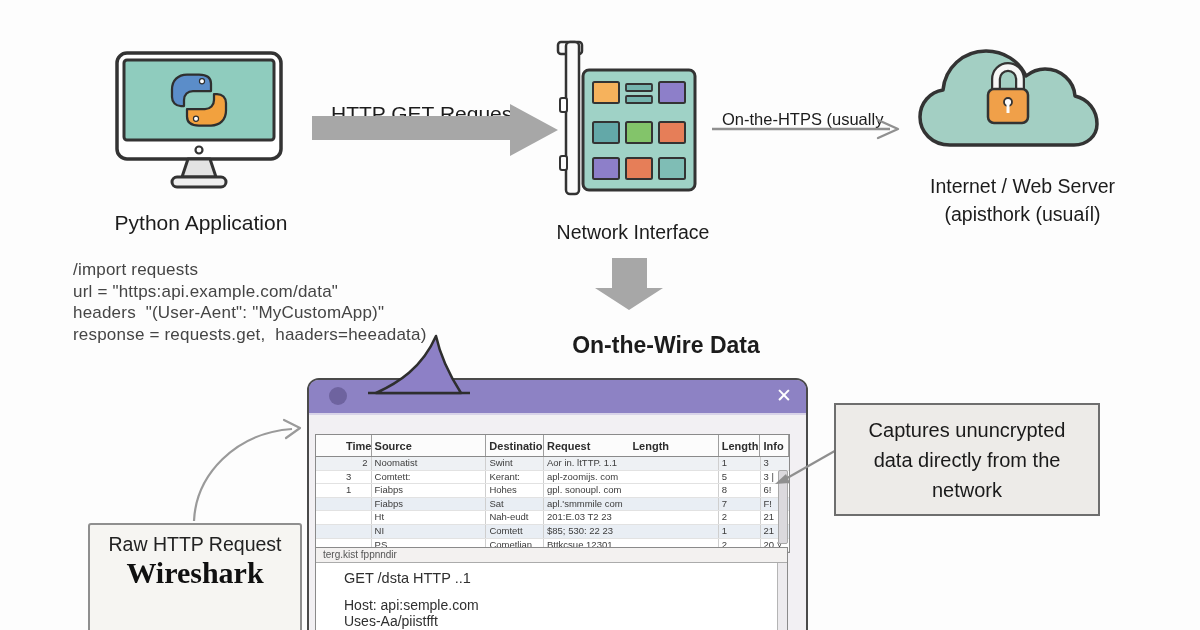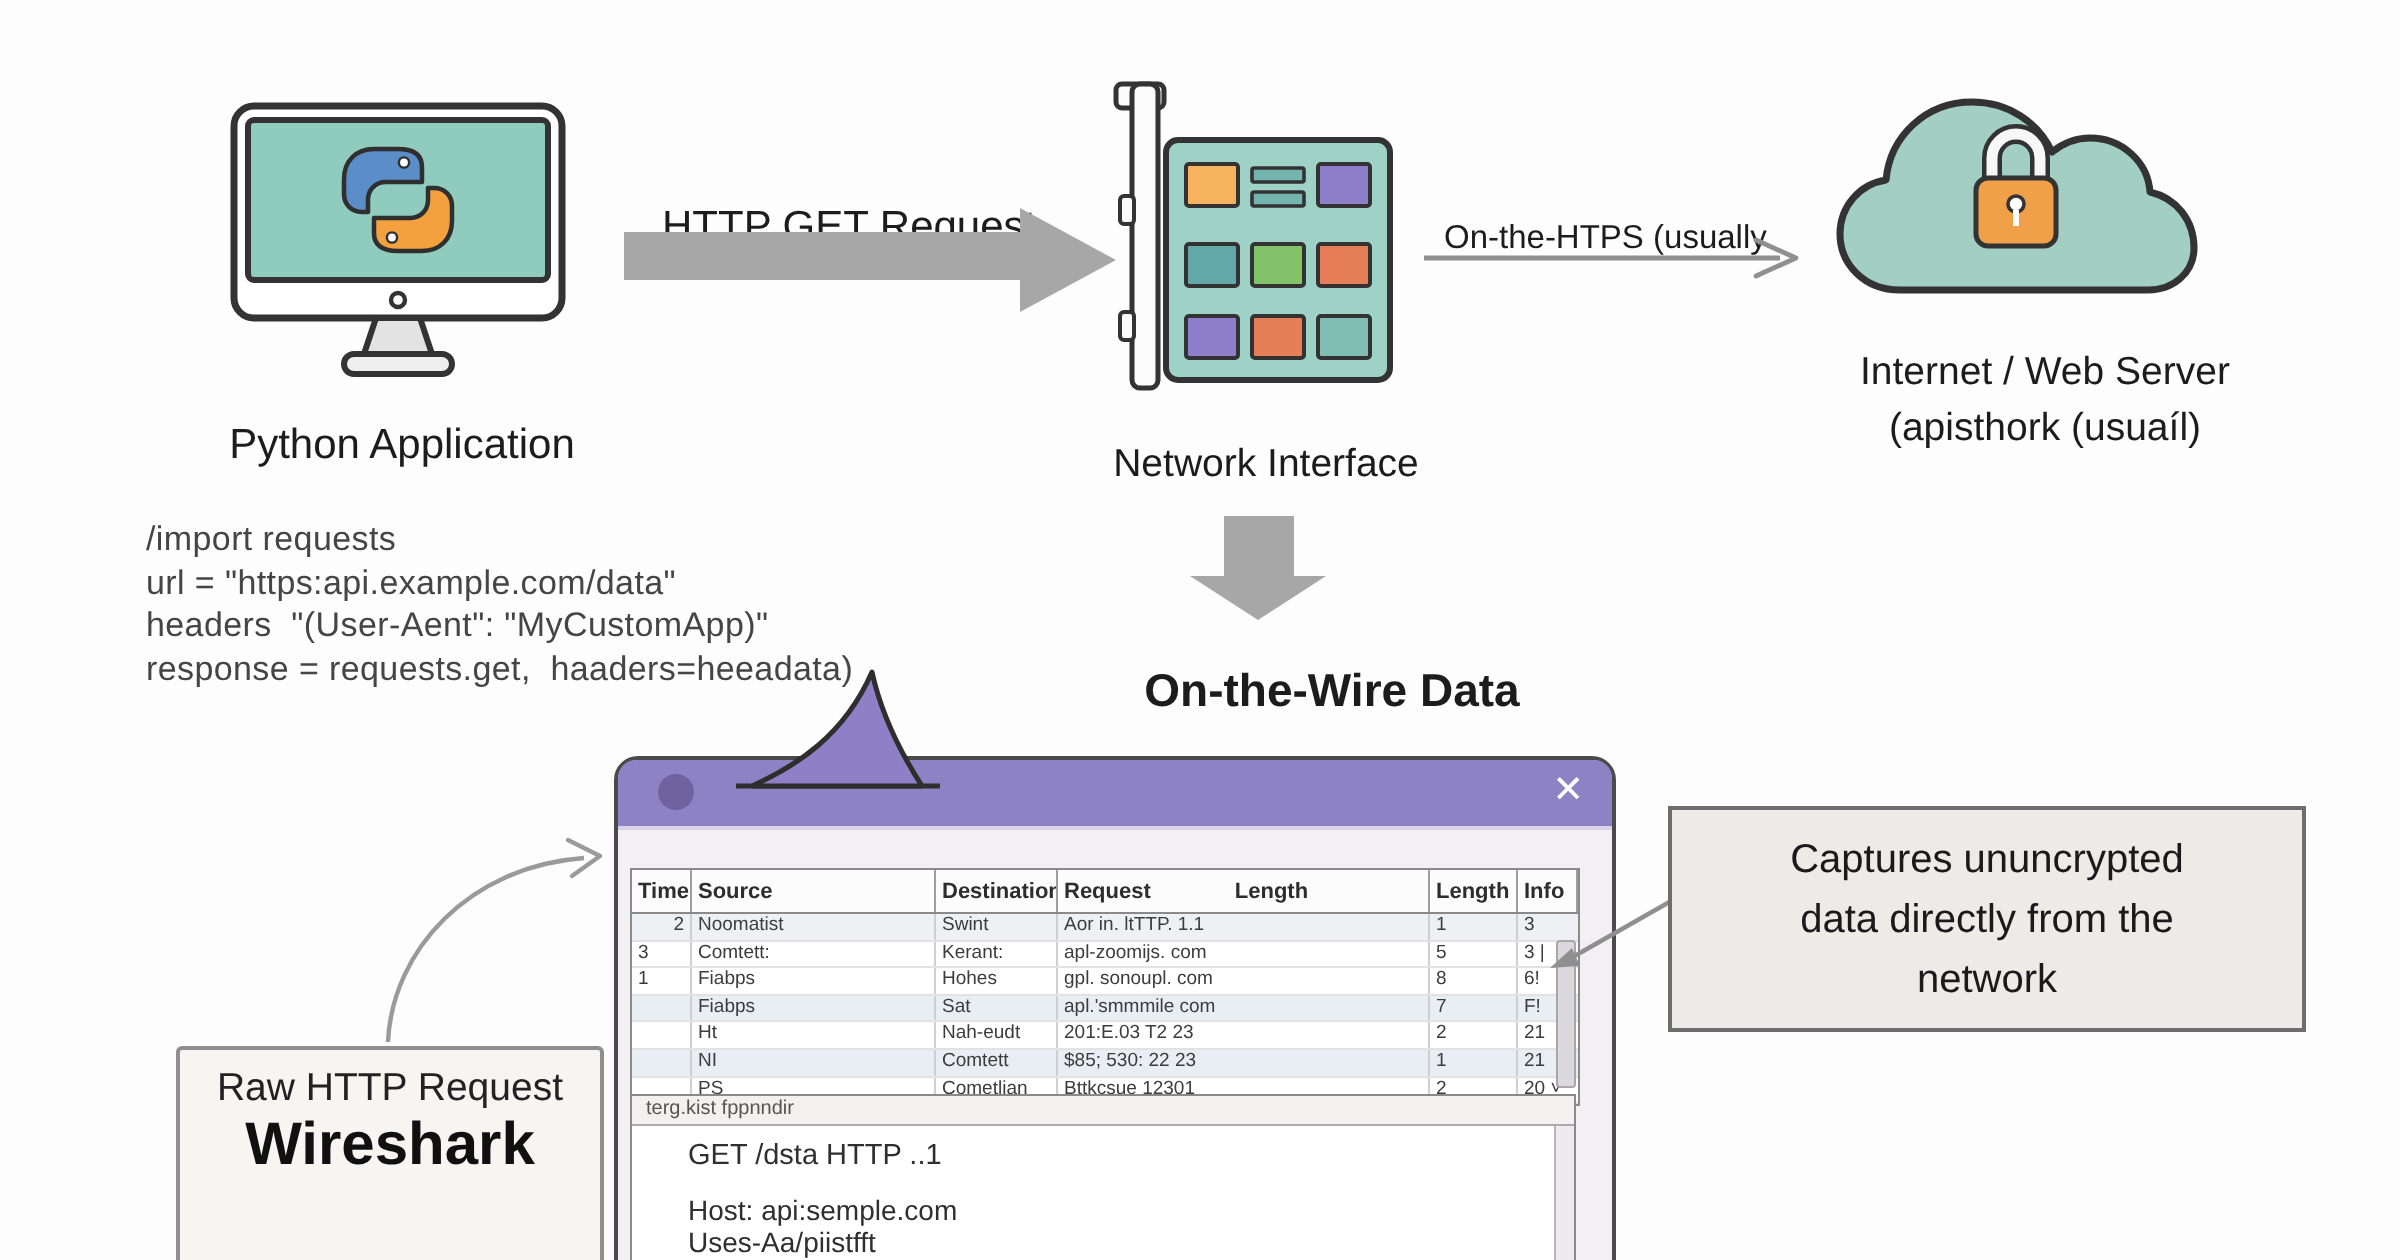"Captures ununcrypted data directly from" .callout { width: 319px -> 266px }
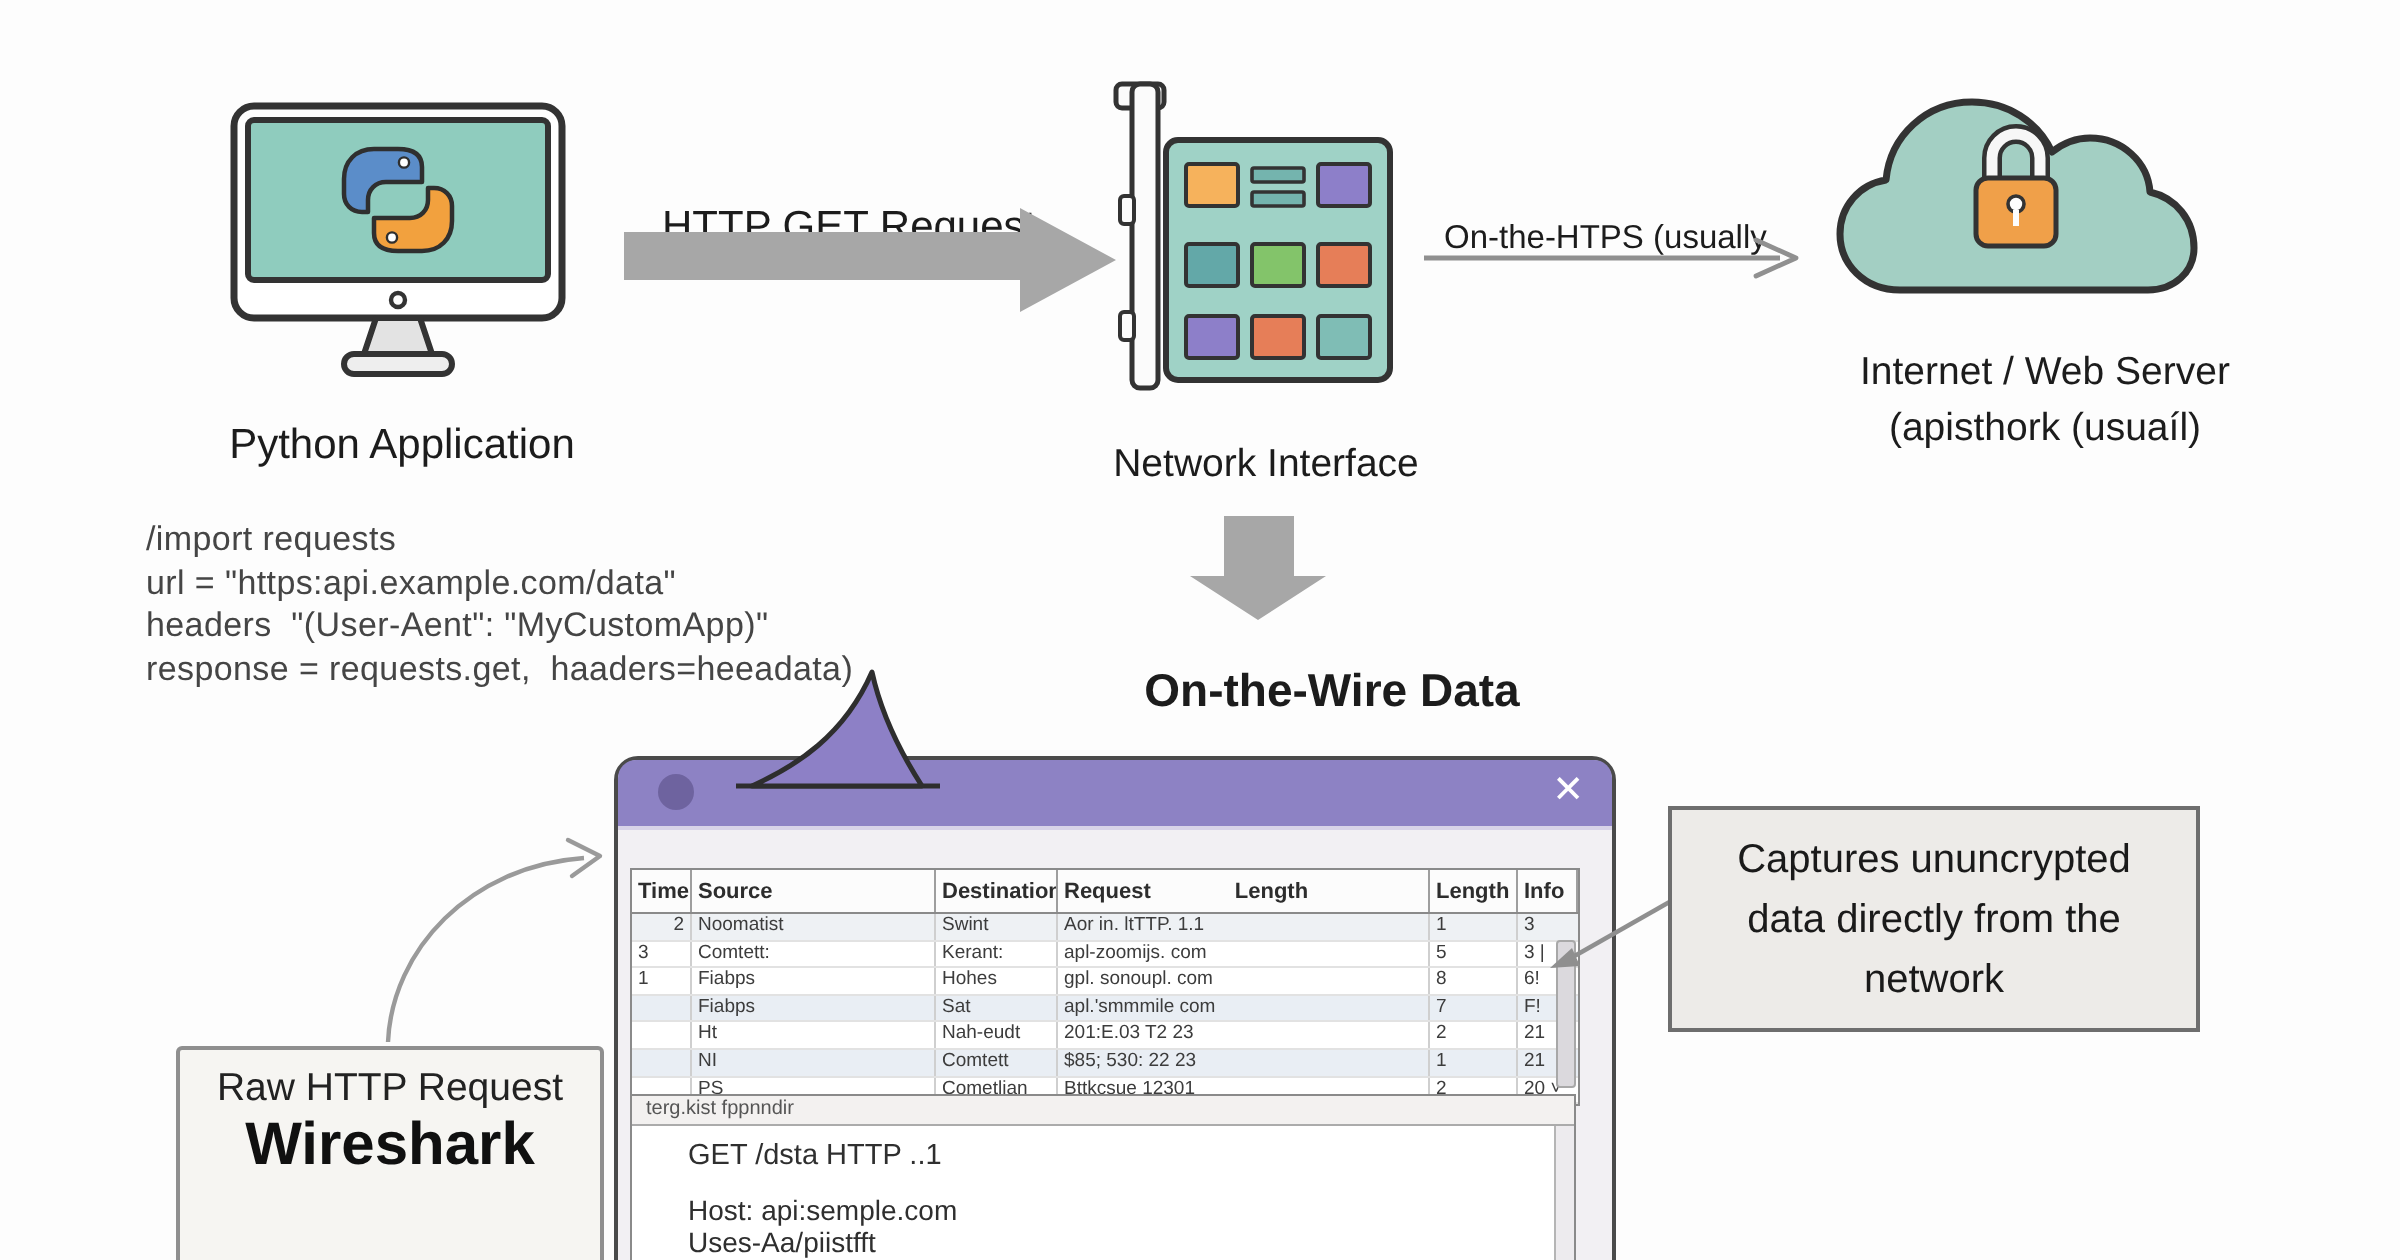"Time" .c0 { margin-left: none -> 27px }
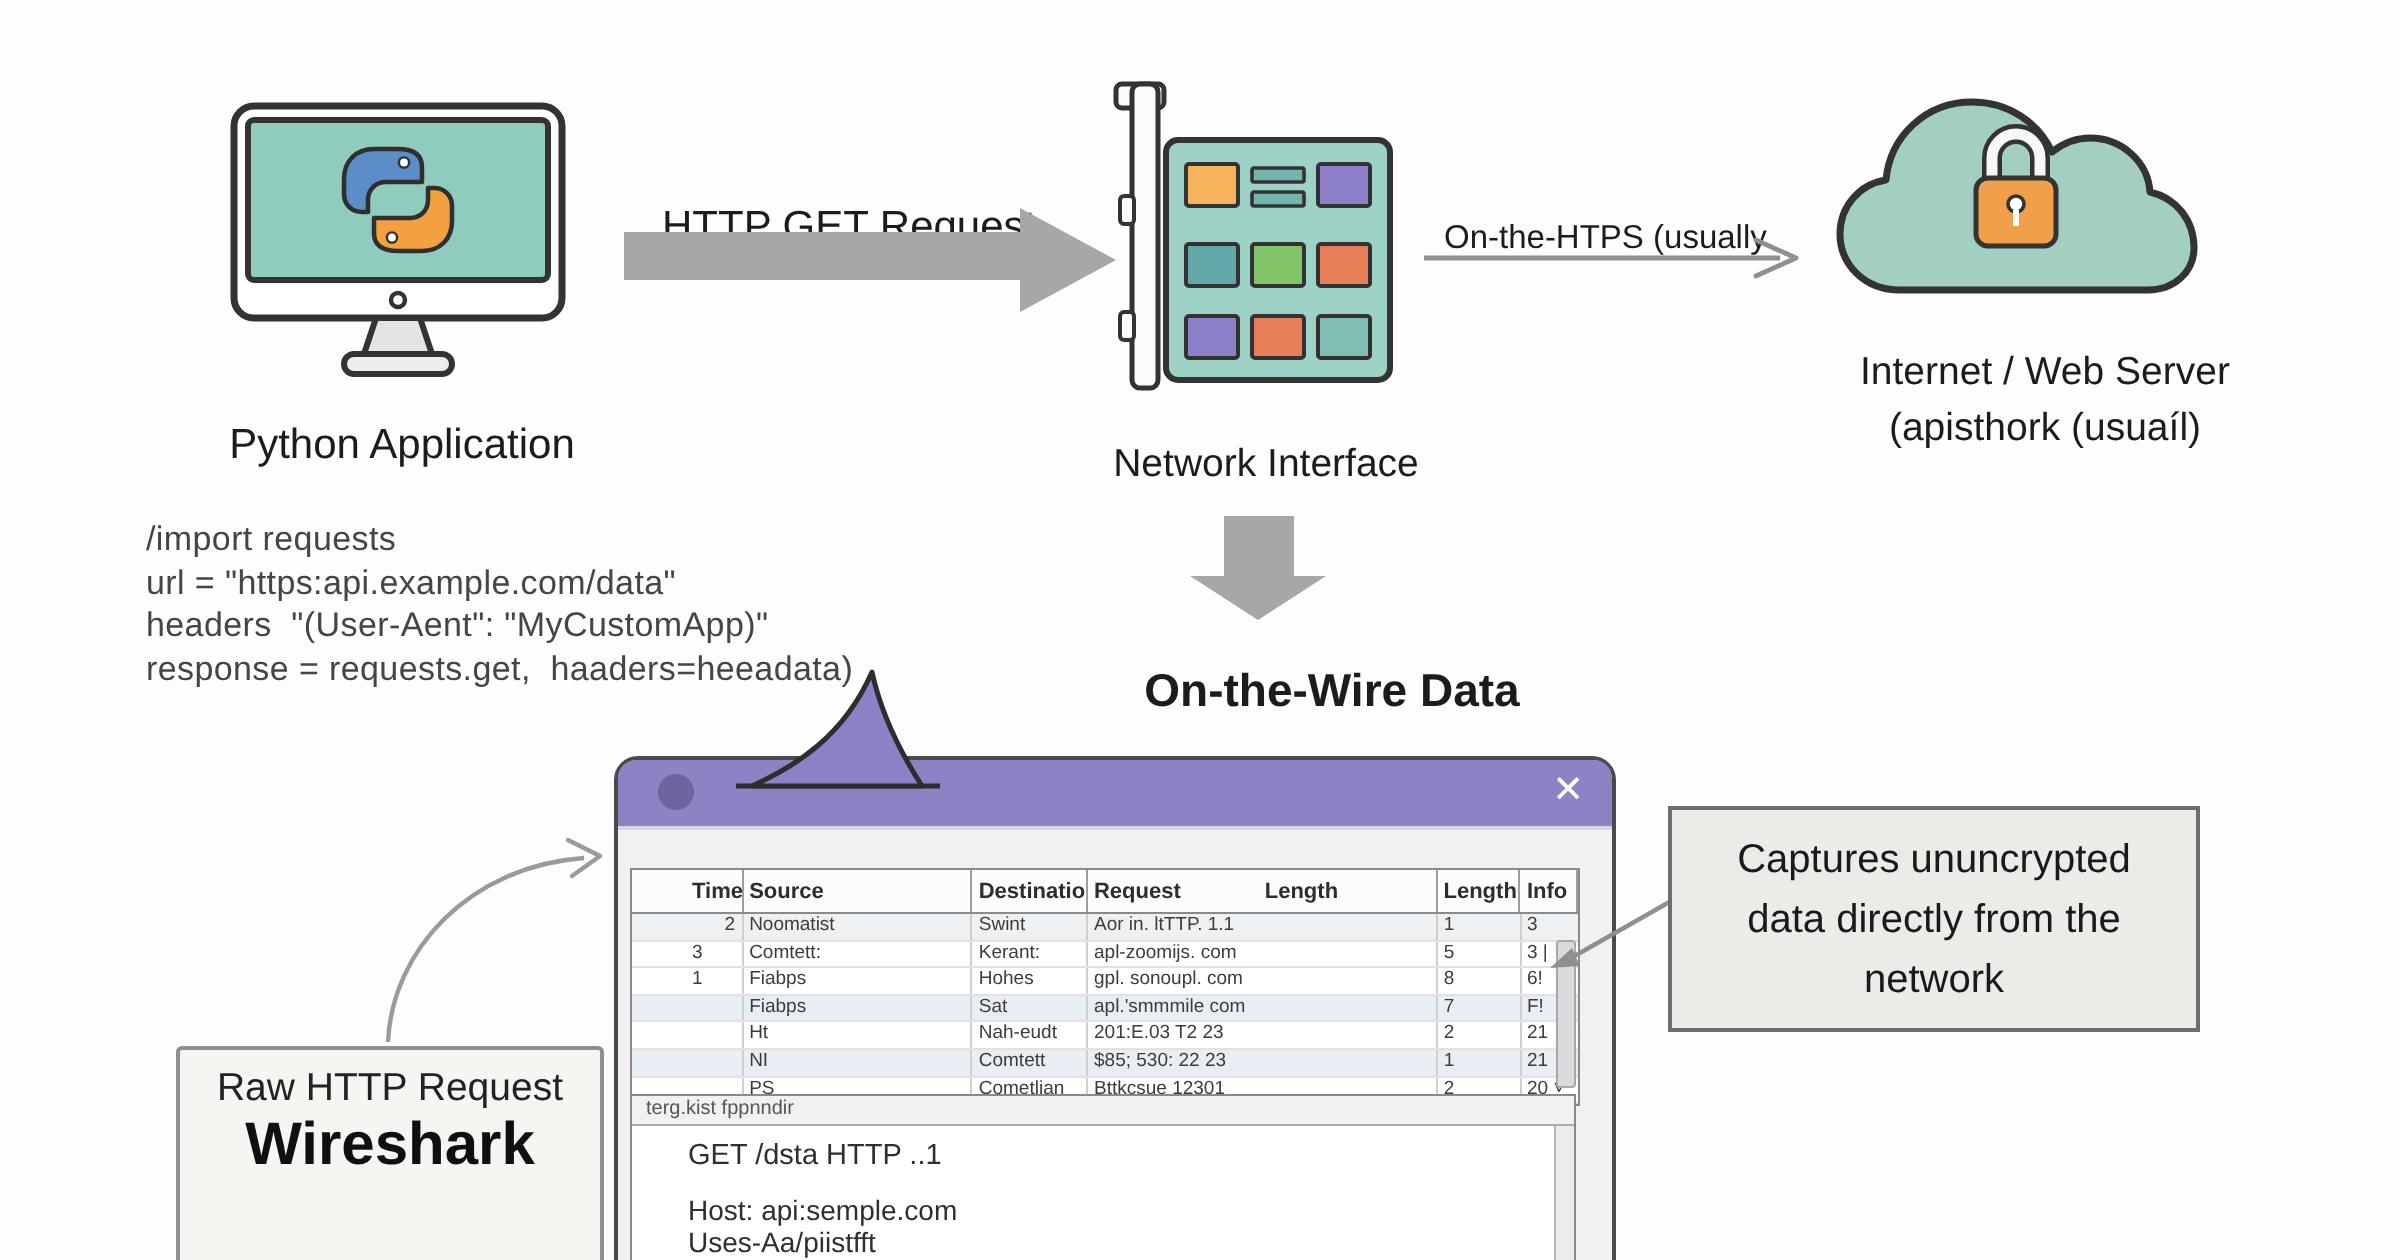"Wireshark" .raw2 { font-family: none -> Liberation Serif, serif }
